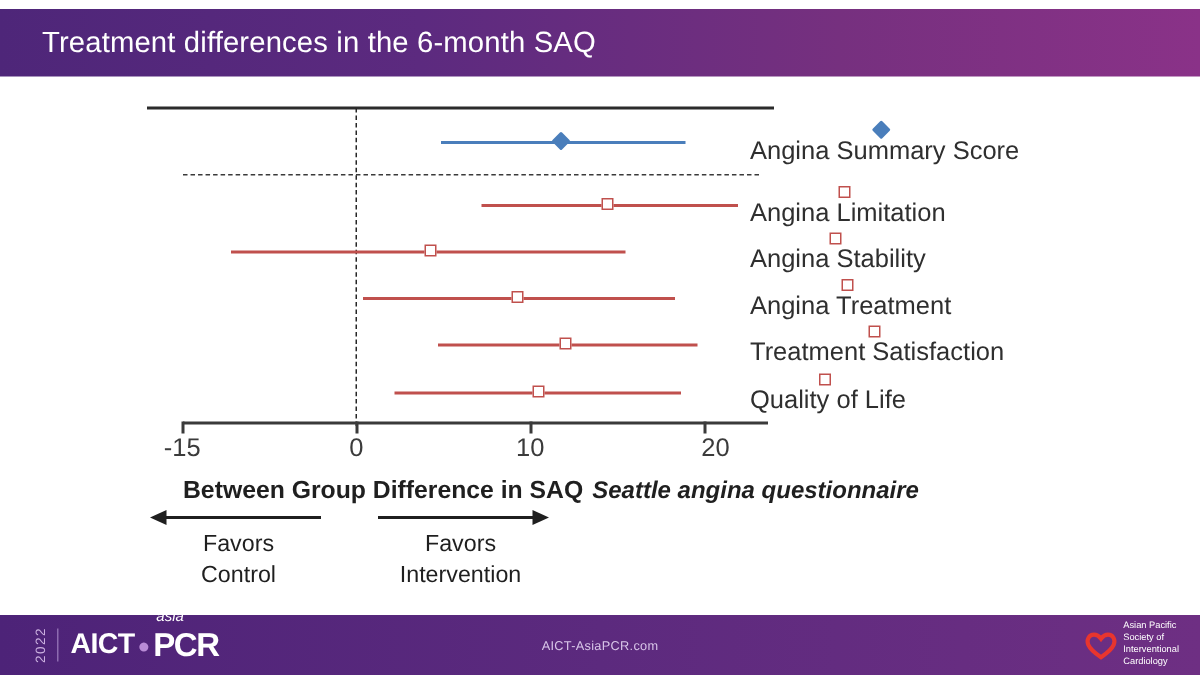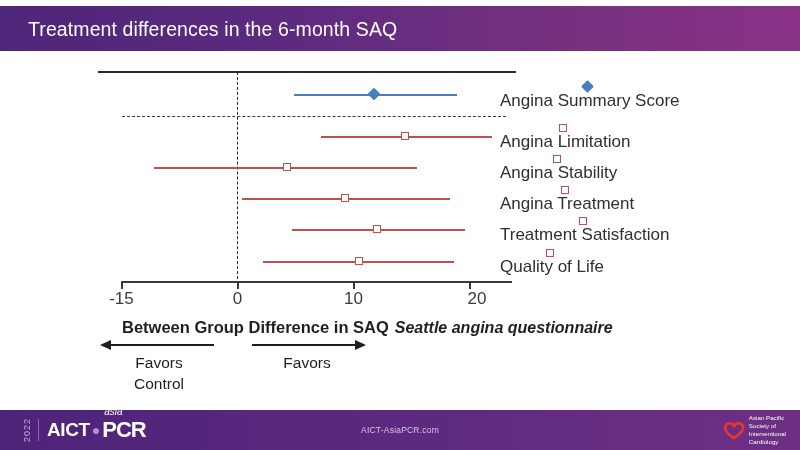"Intervention" div.arrow-text { html: none -> <div>Intervention</div> }
